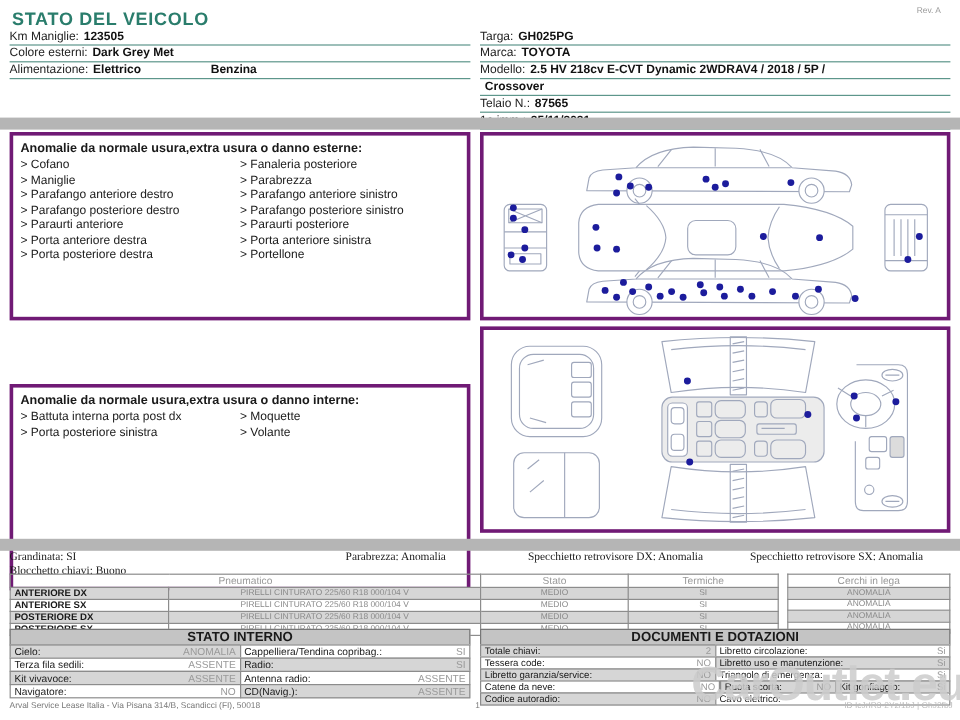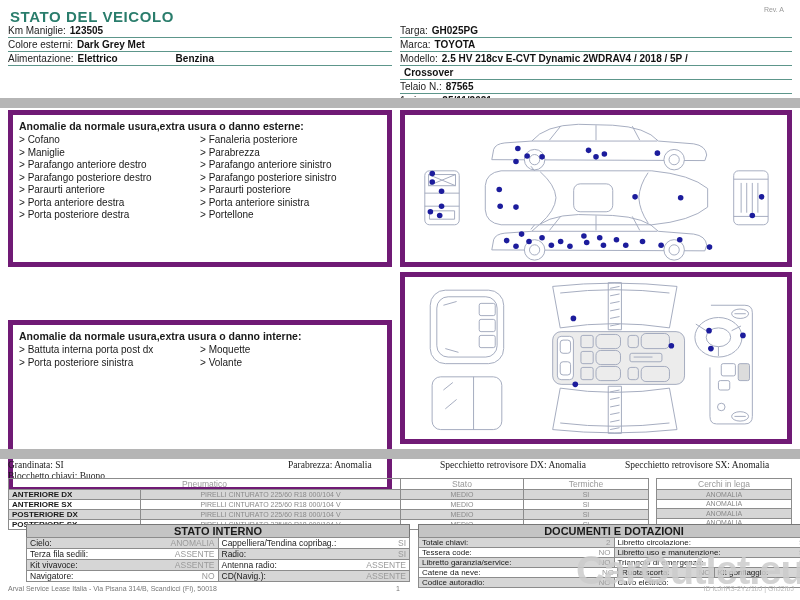"Anomalie da normale usura,extra usura" .panel { border: 5px solid #701a75 -> 3px solid #701a75 }
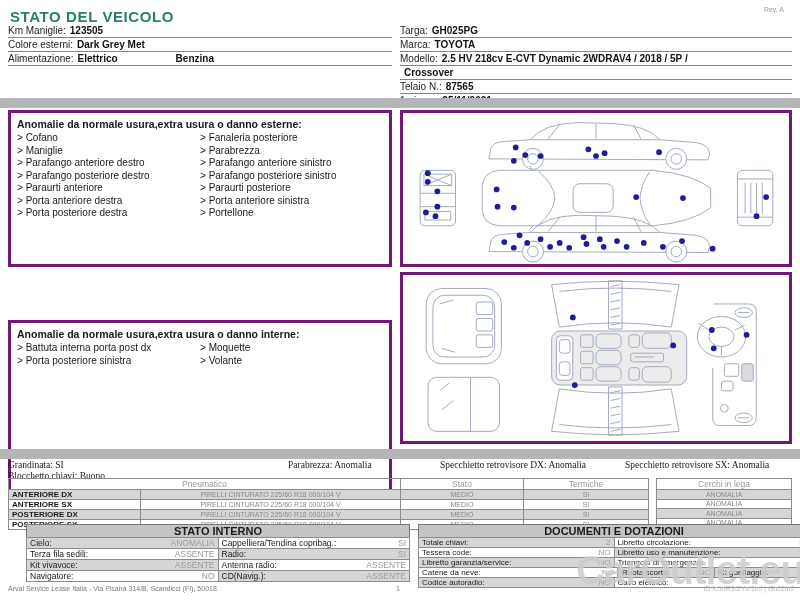"STATO INTERNO" .bottom-table { margin-left: 18px -> none }
